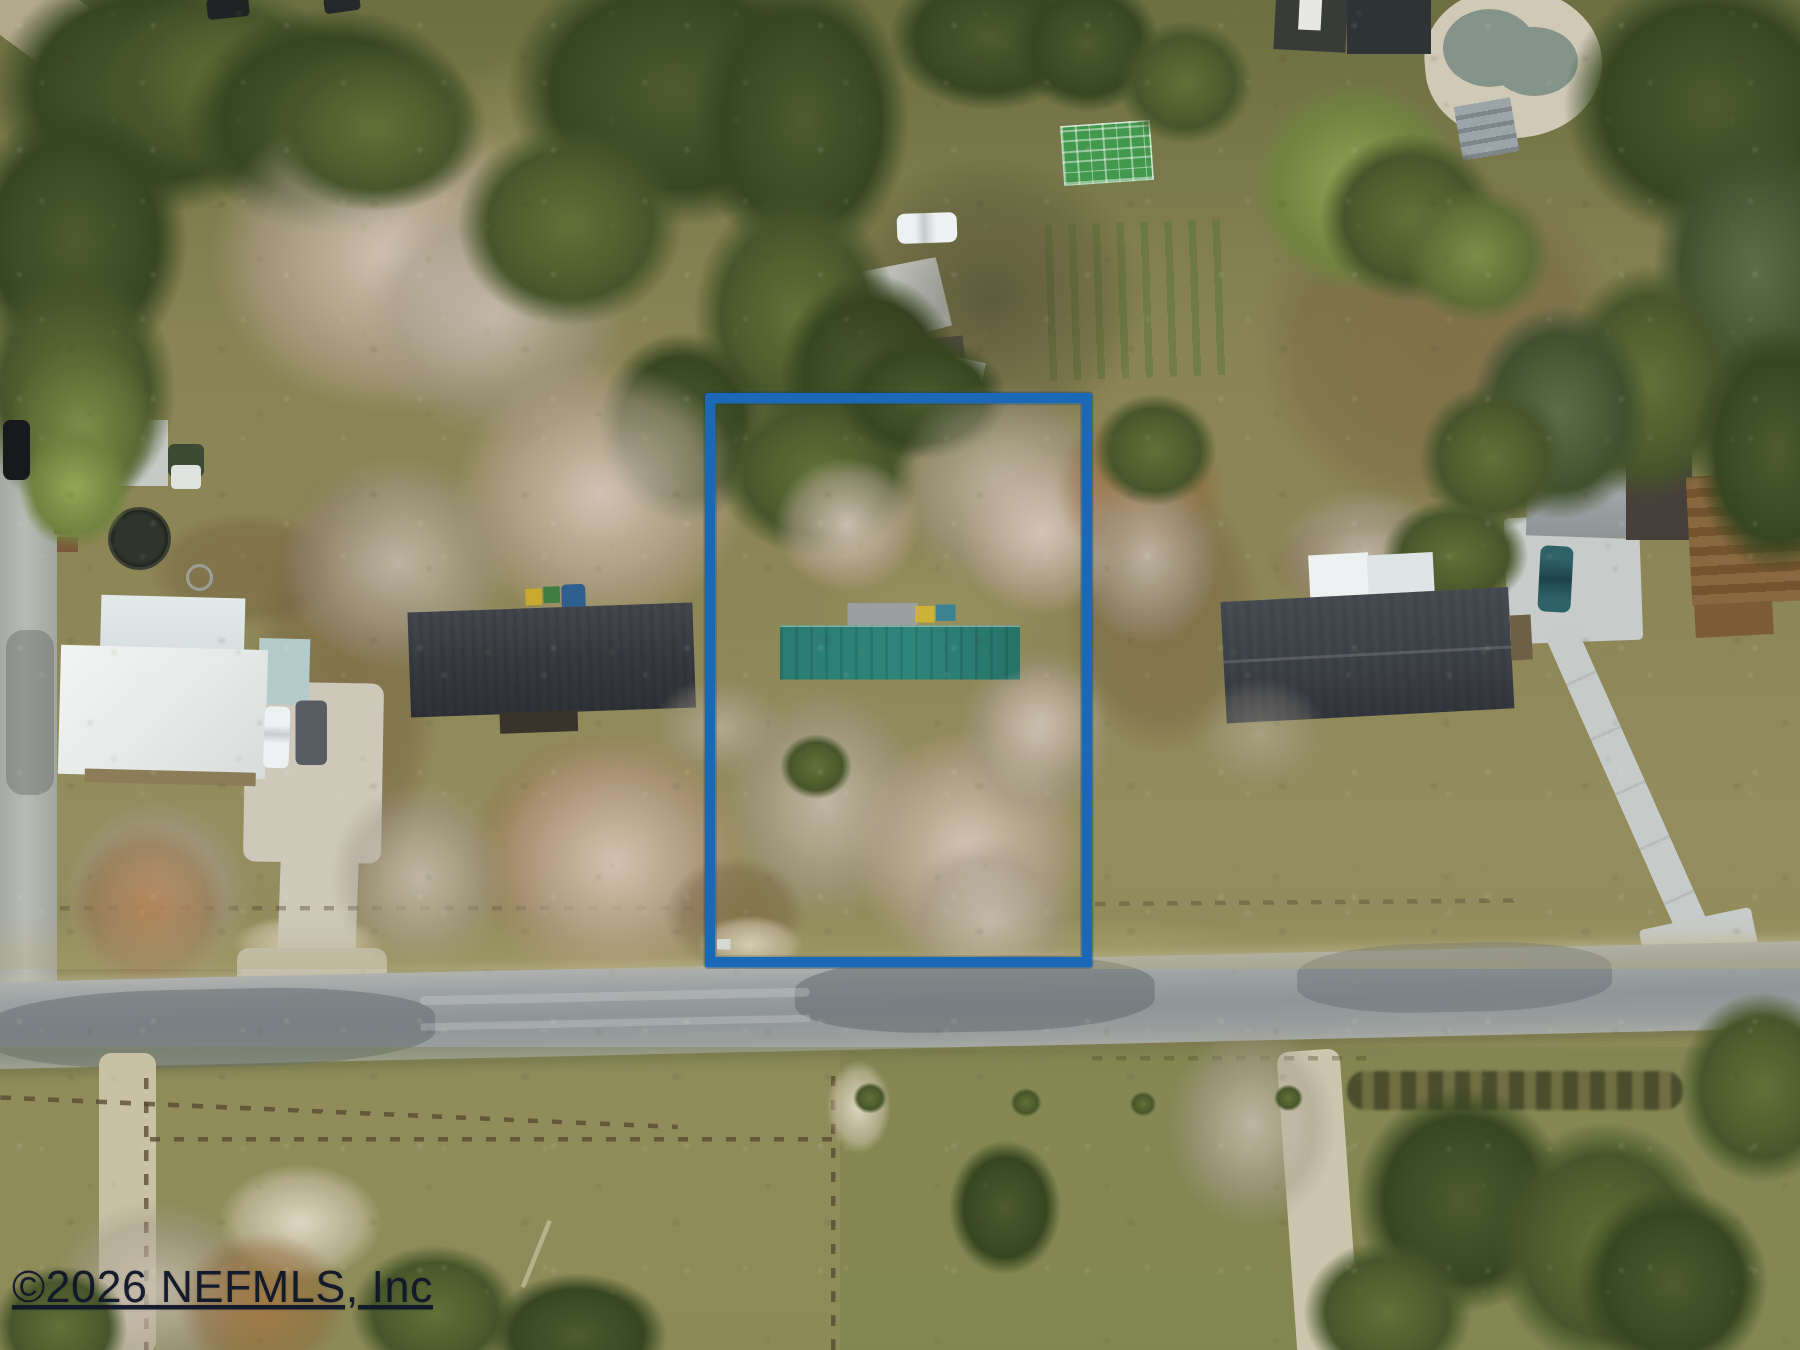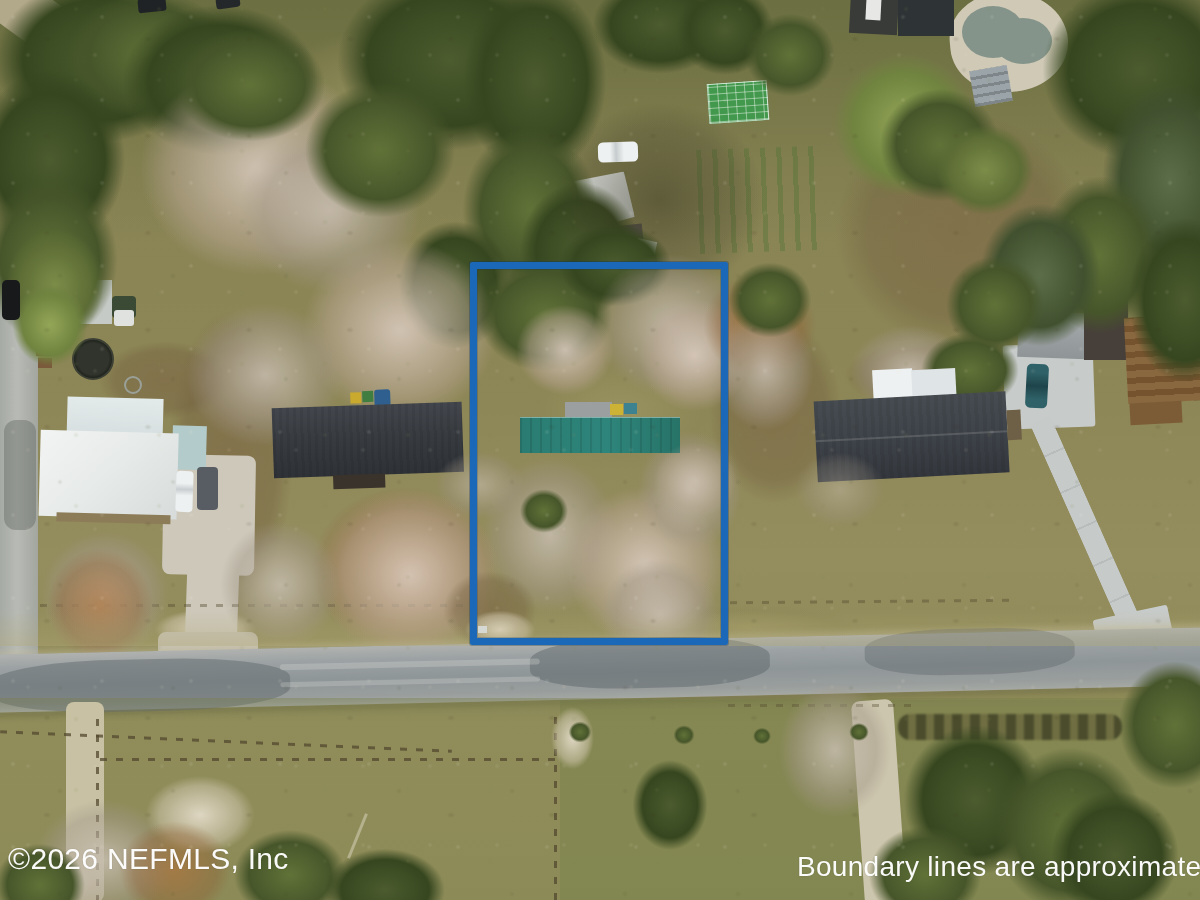"©2026 NEFMLS, Inc" .wm { color: #ffffff -> #0f172a; text-decoration: none -> underline }
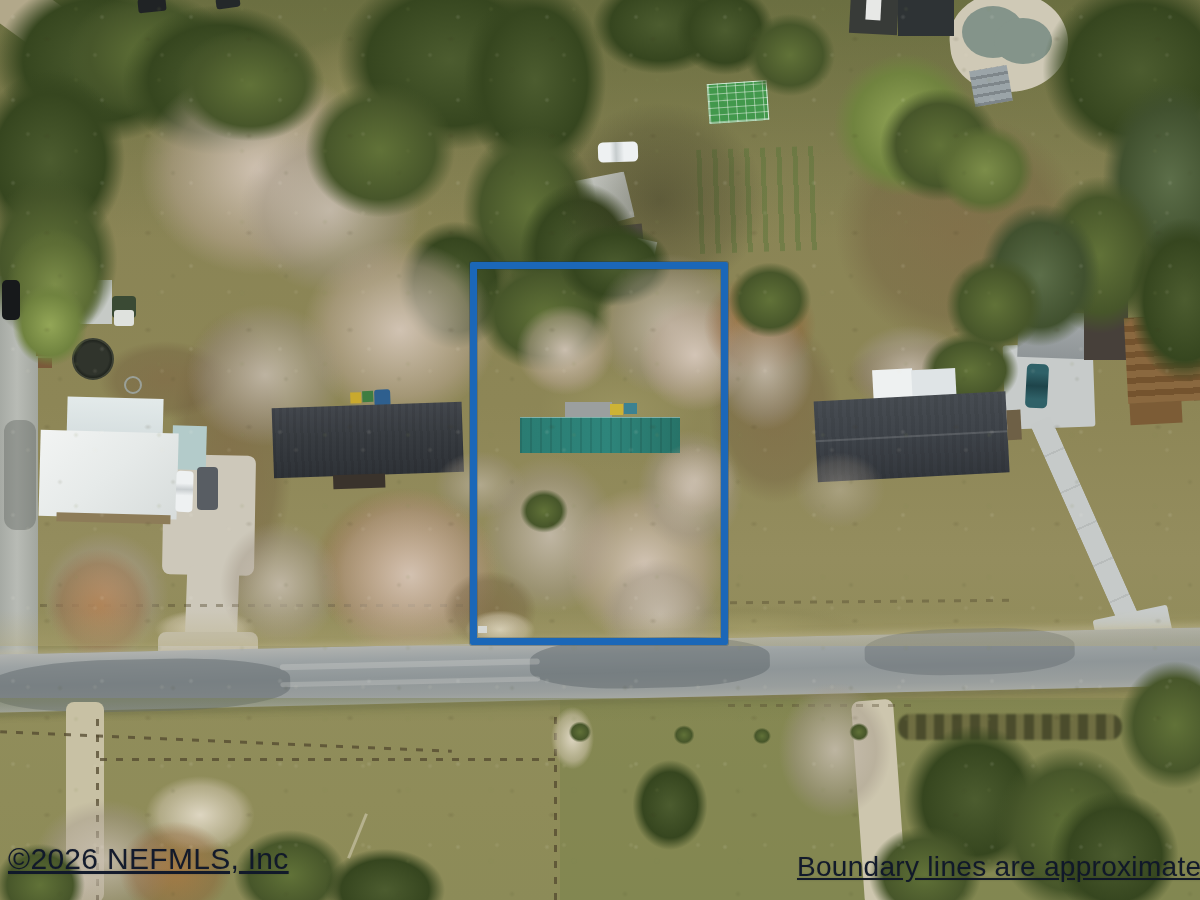"Boundary lines are approximate" div.wm { html: <div>Boundary lines are approximate</div> -> none }
